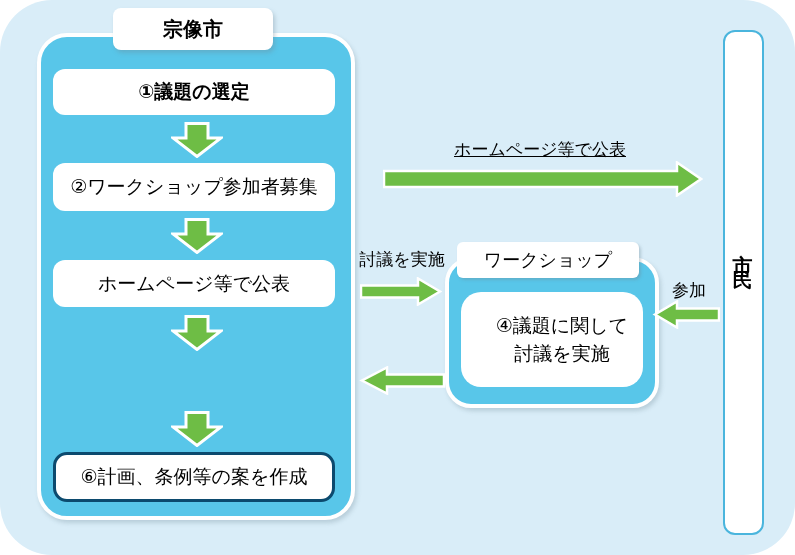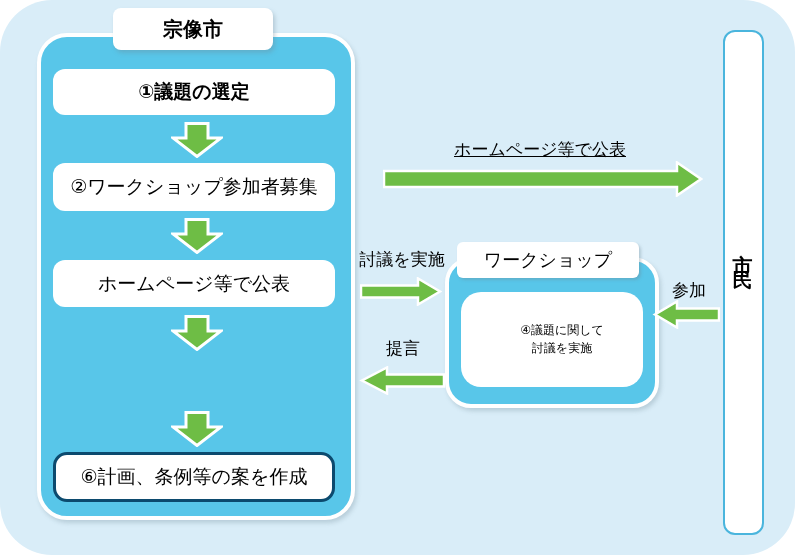"④議題に関して" .workshop-inner { font-size: 12px -> 19px }
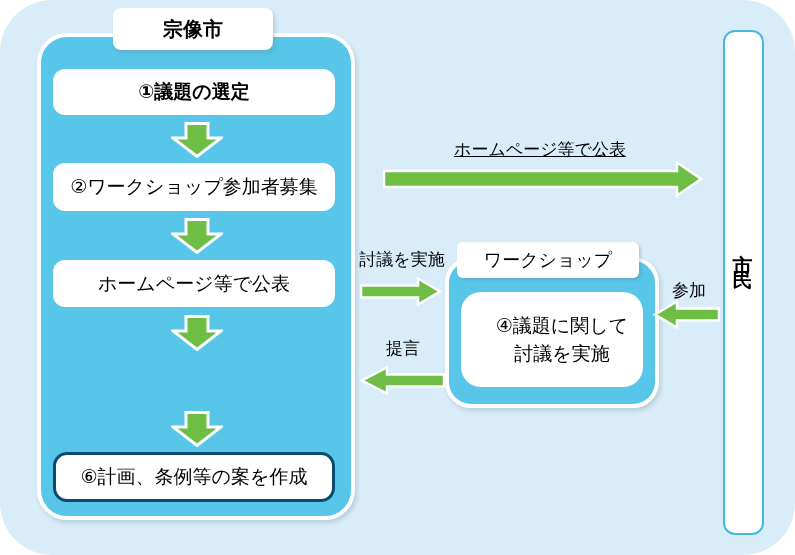"提言" div.flow-label { html: <div>提言</div> -> none }
